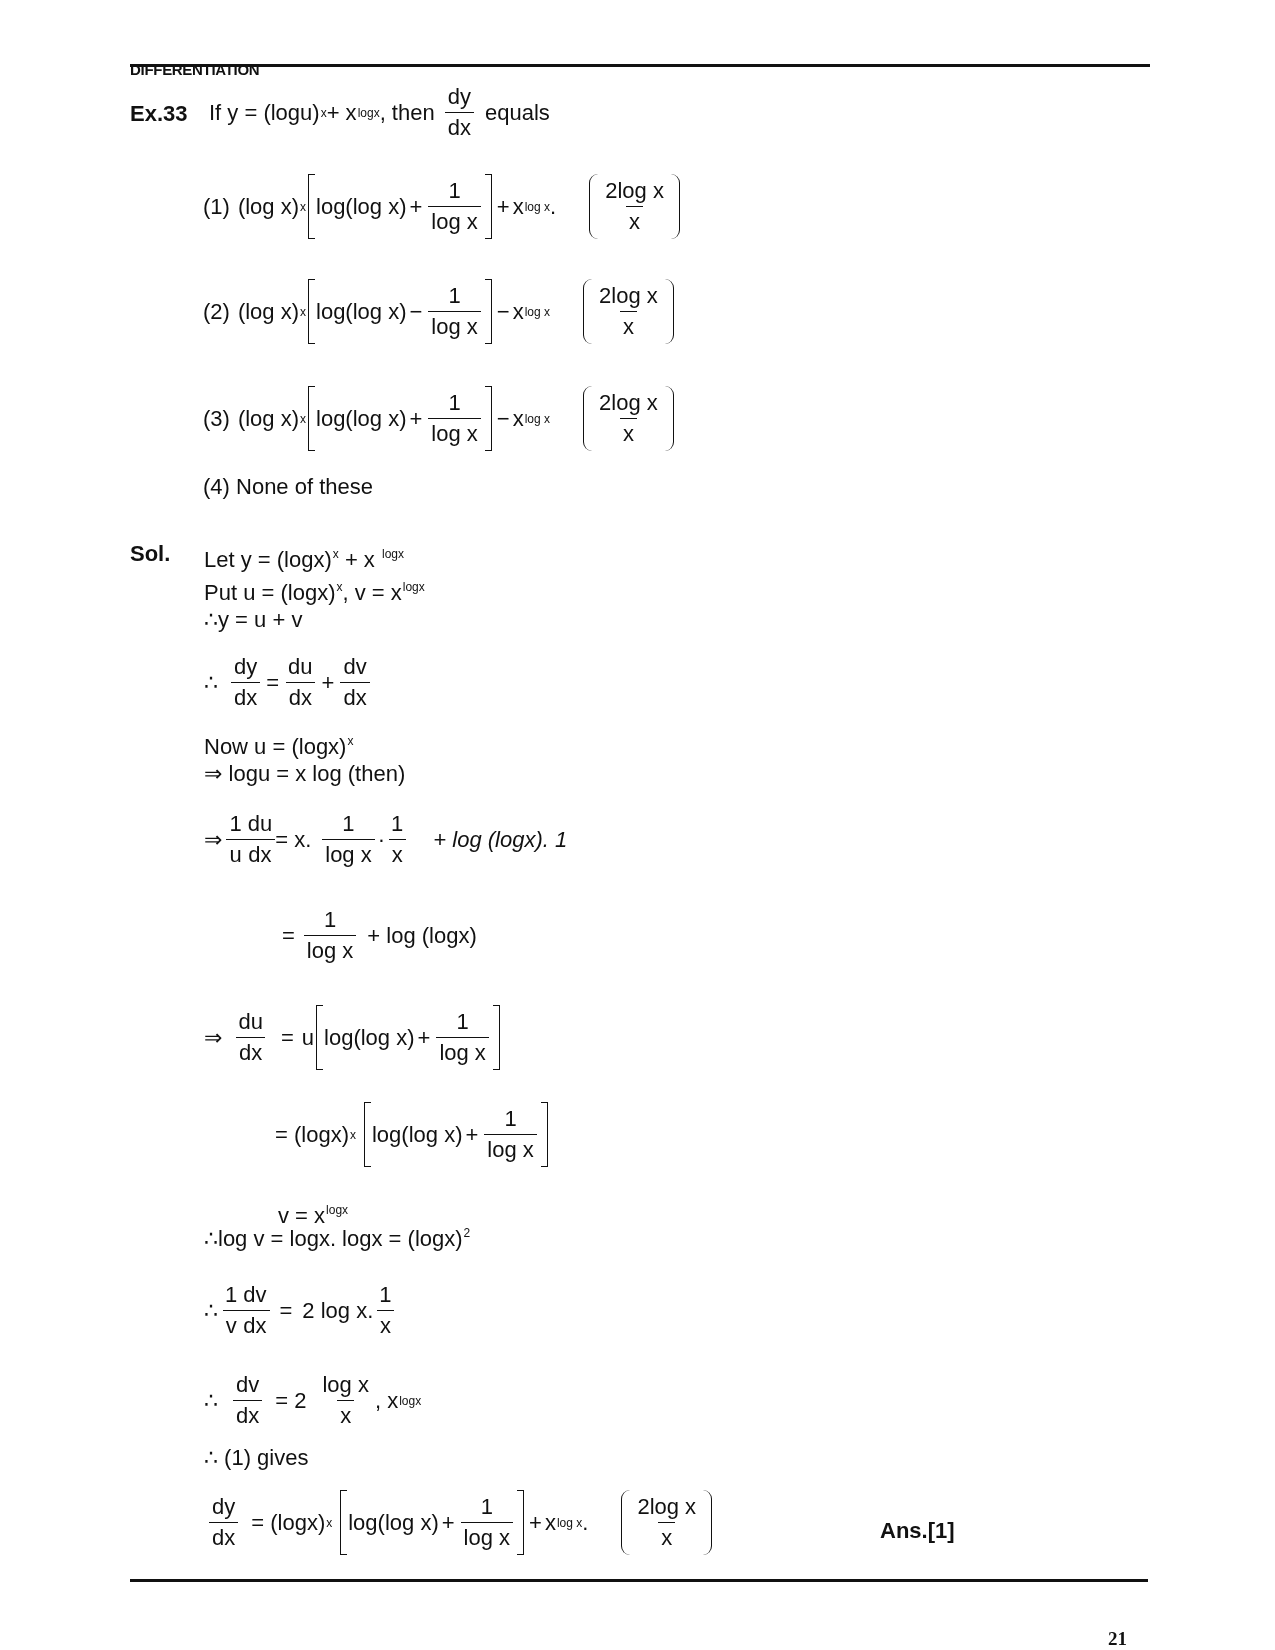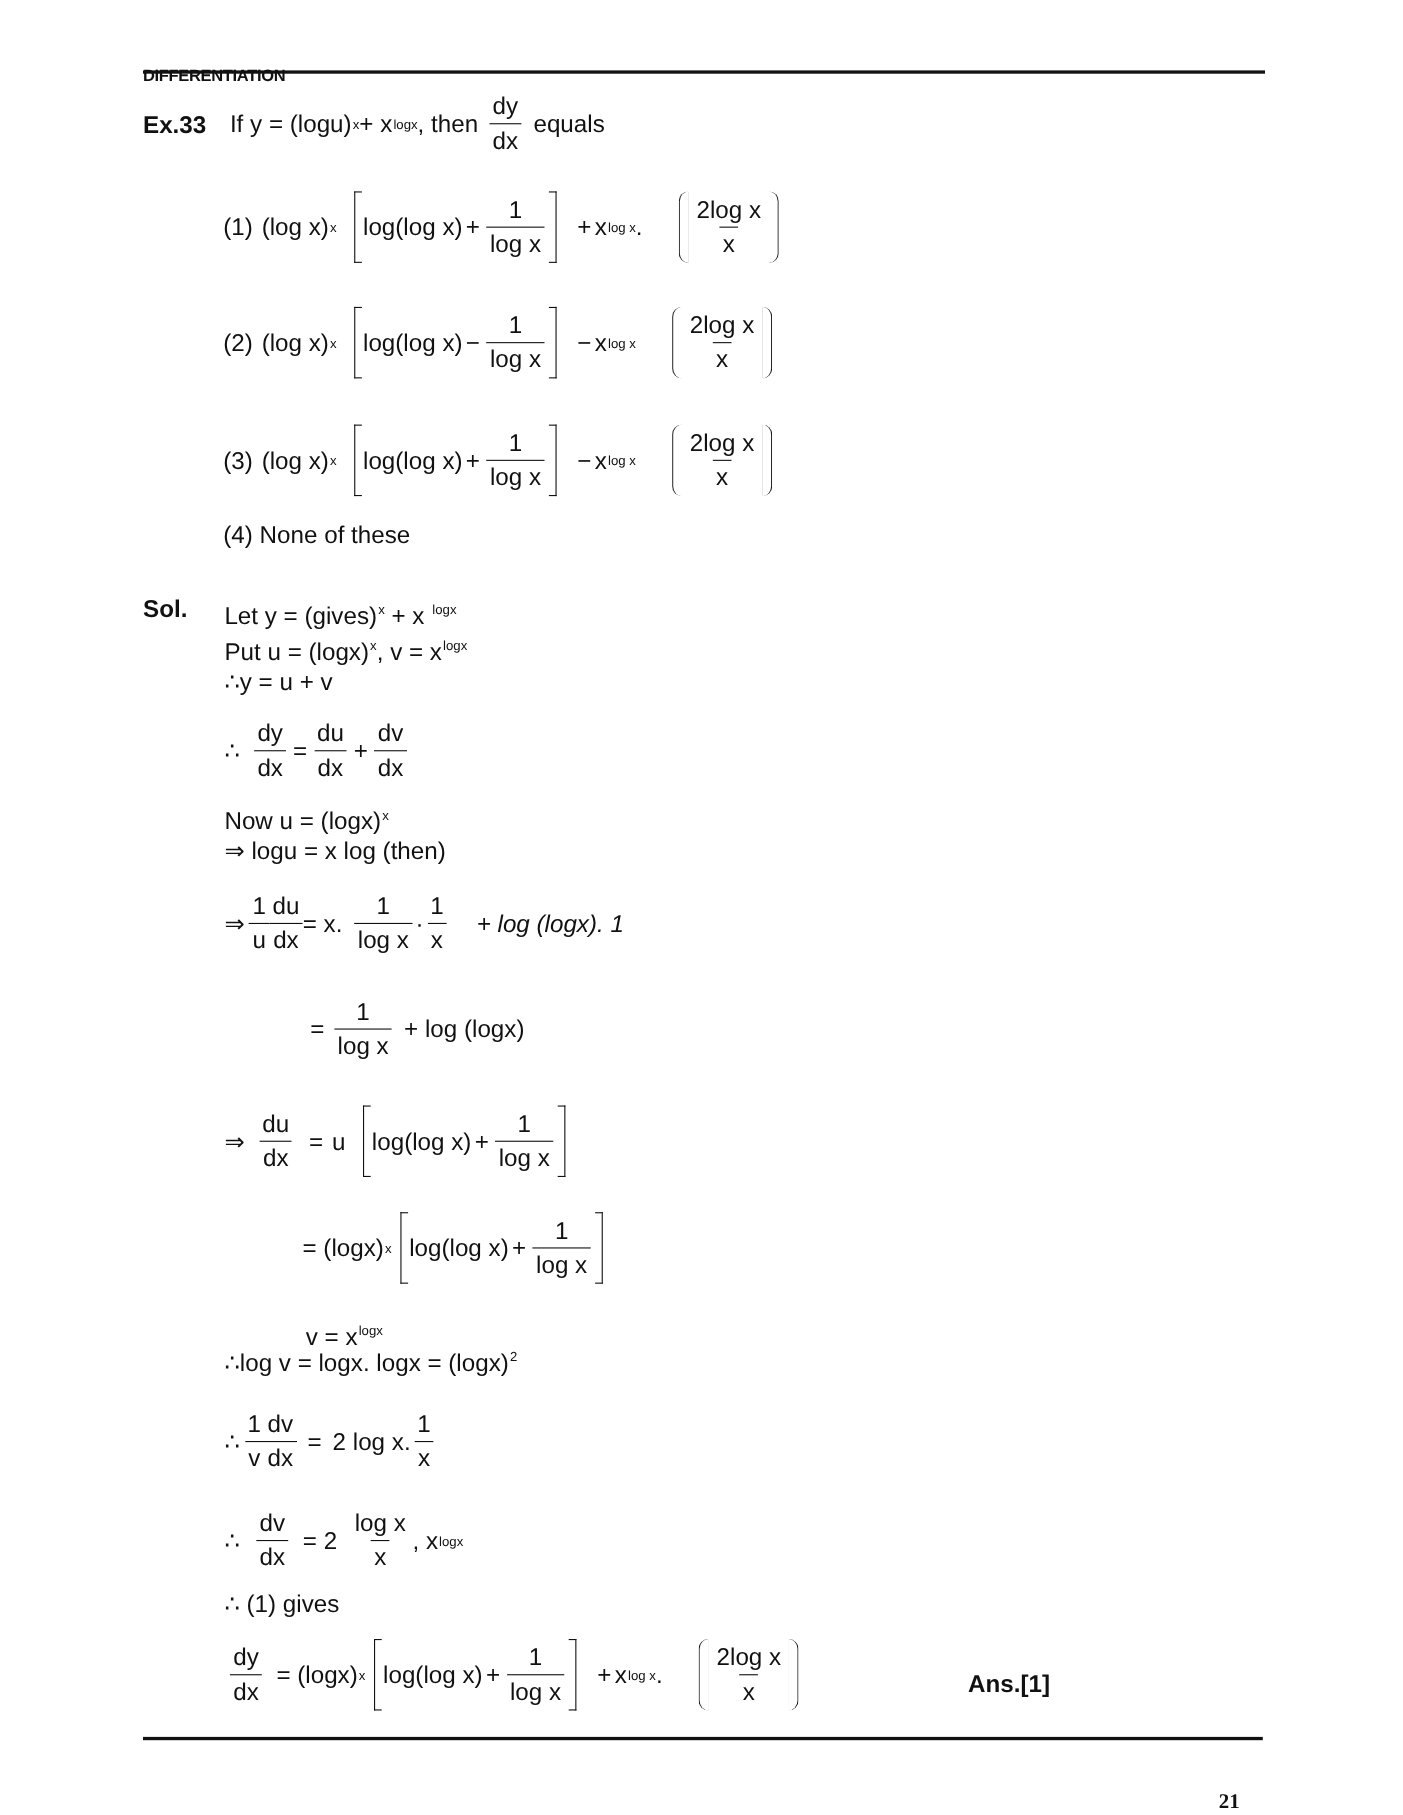"log(log x)" .brk { margin: 0 16px -> 0 2px }
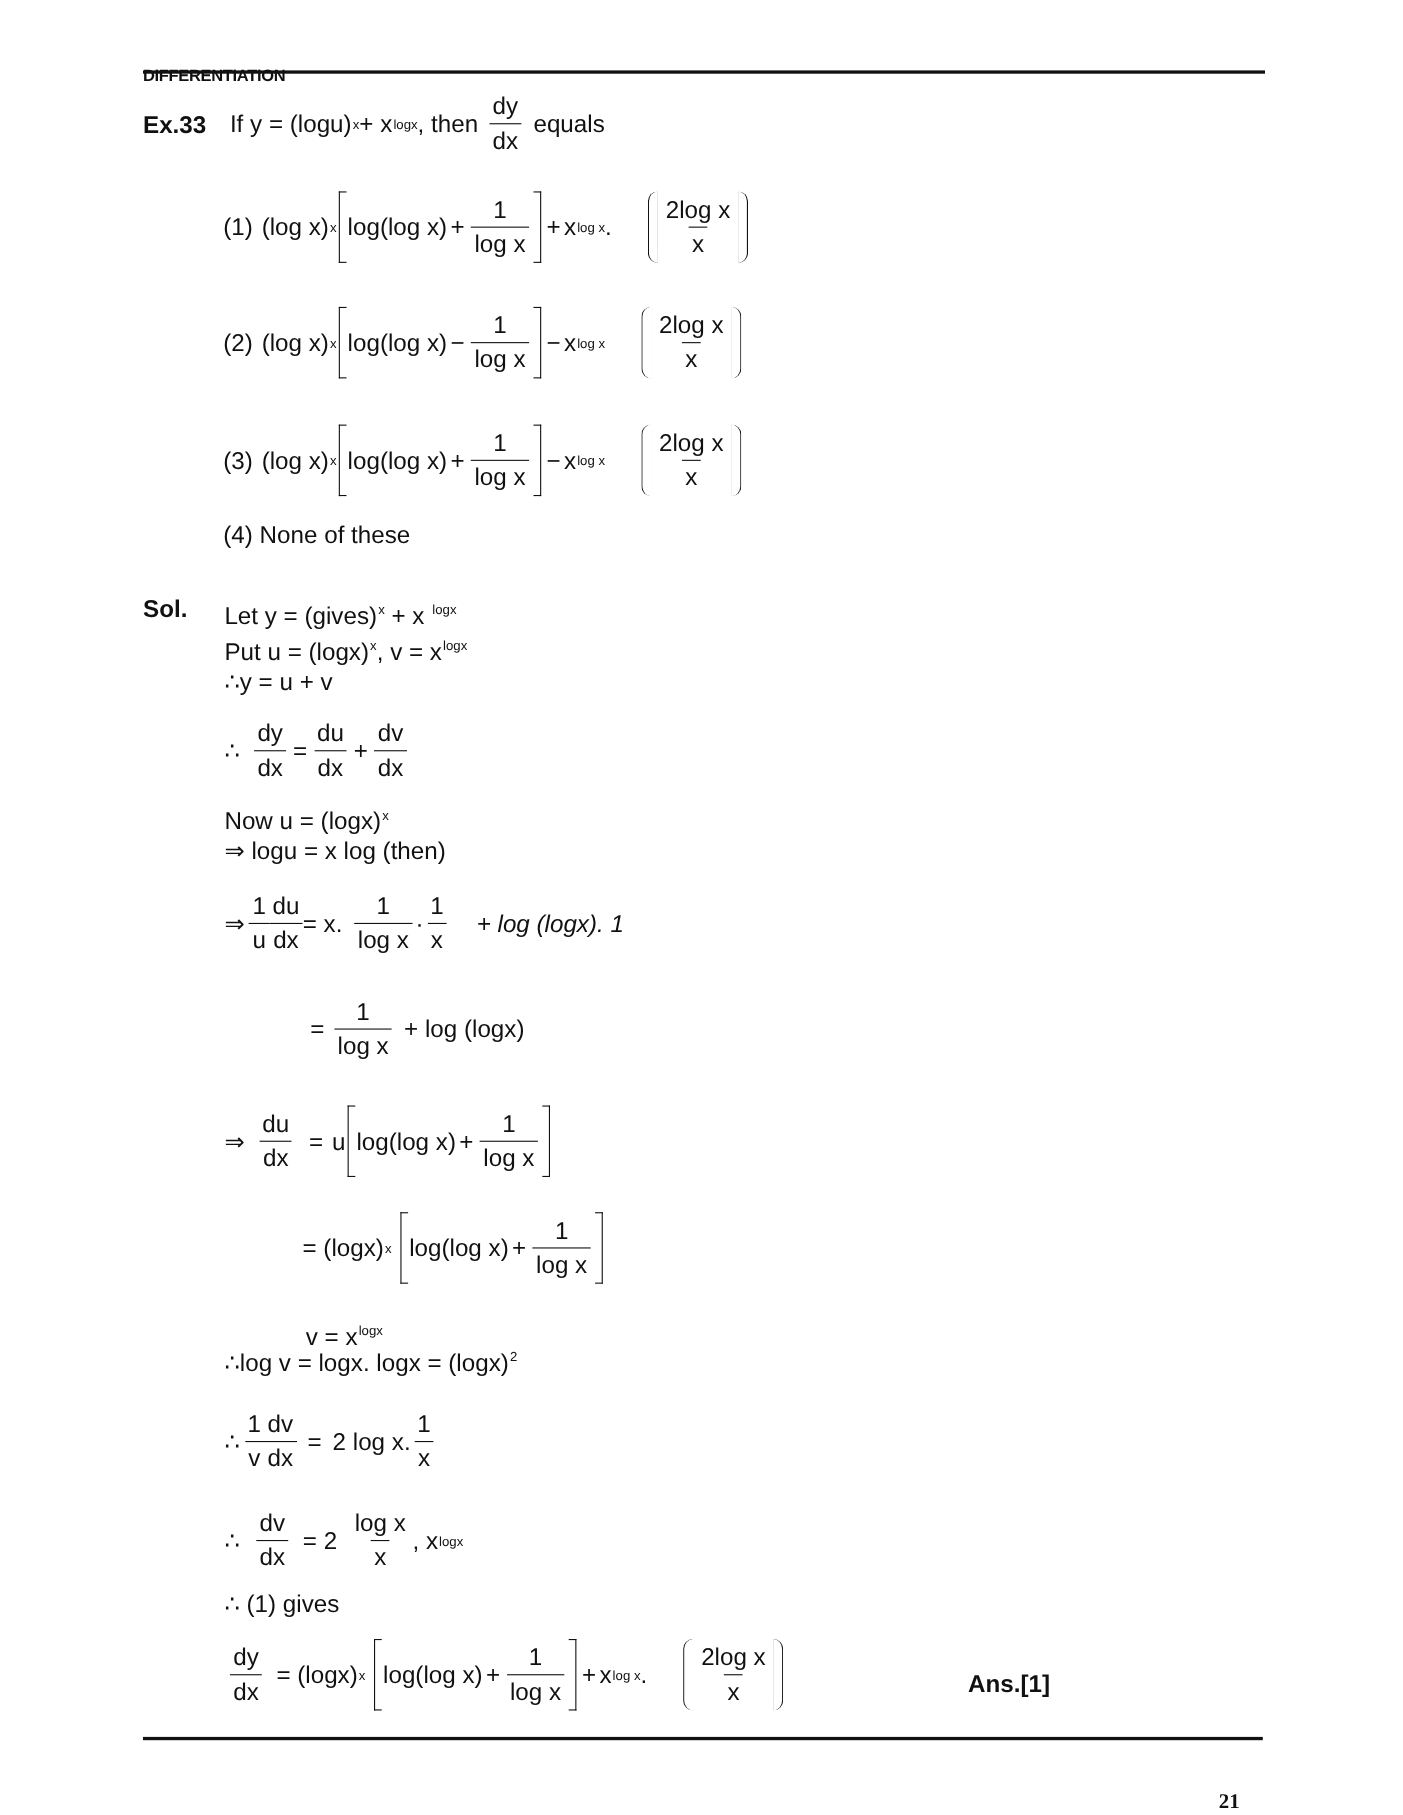"Let y = (gives)" span { text: gives -> logx }
